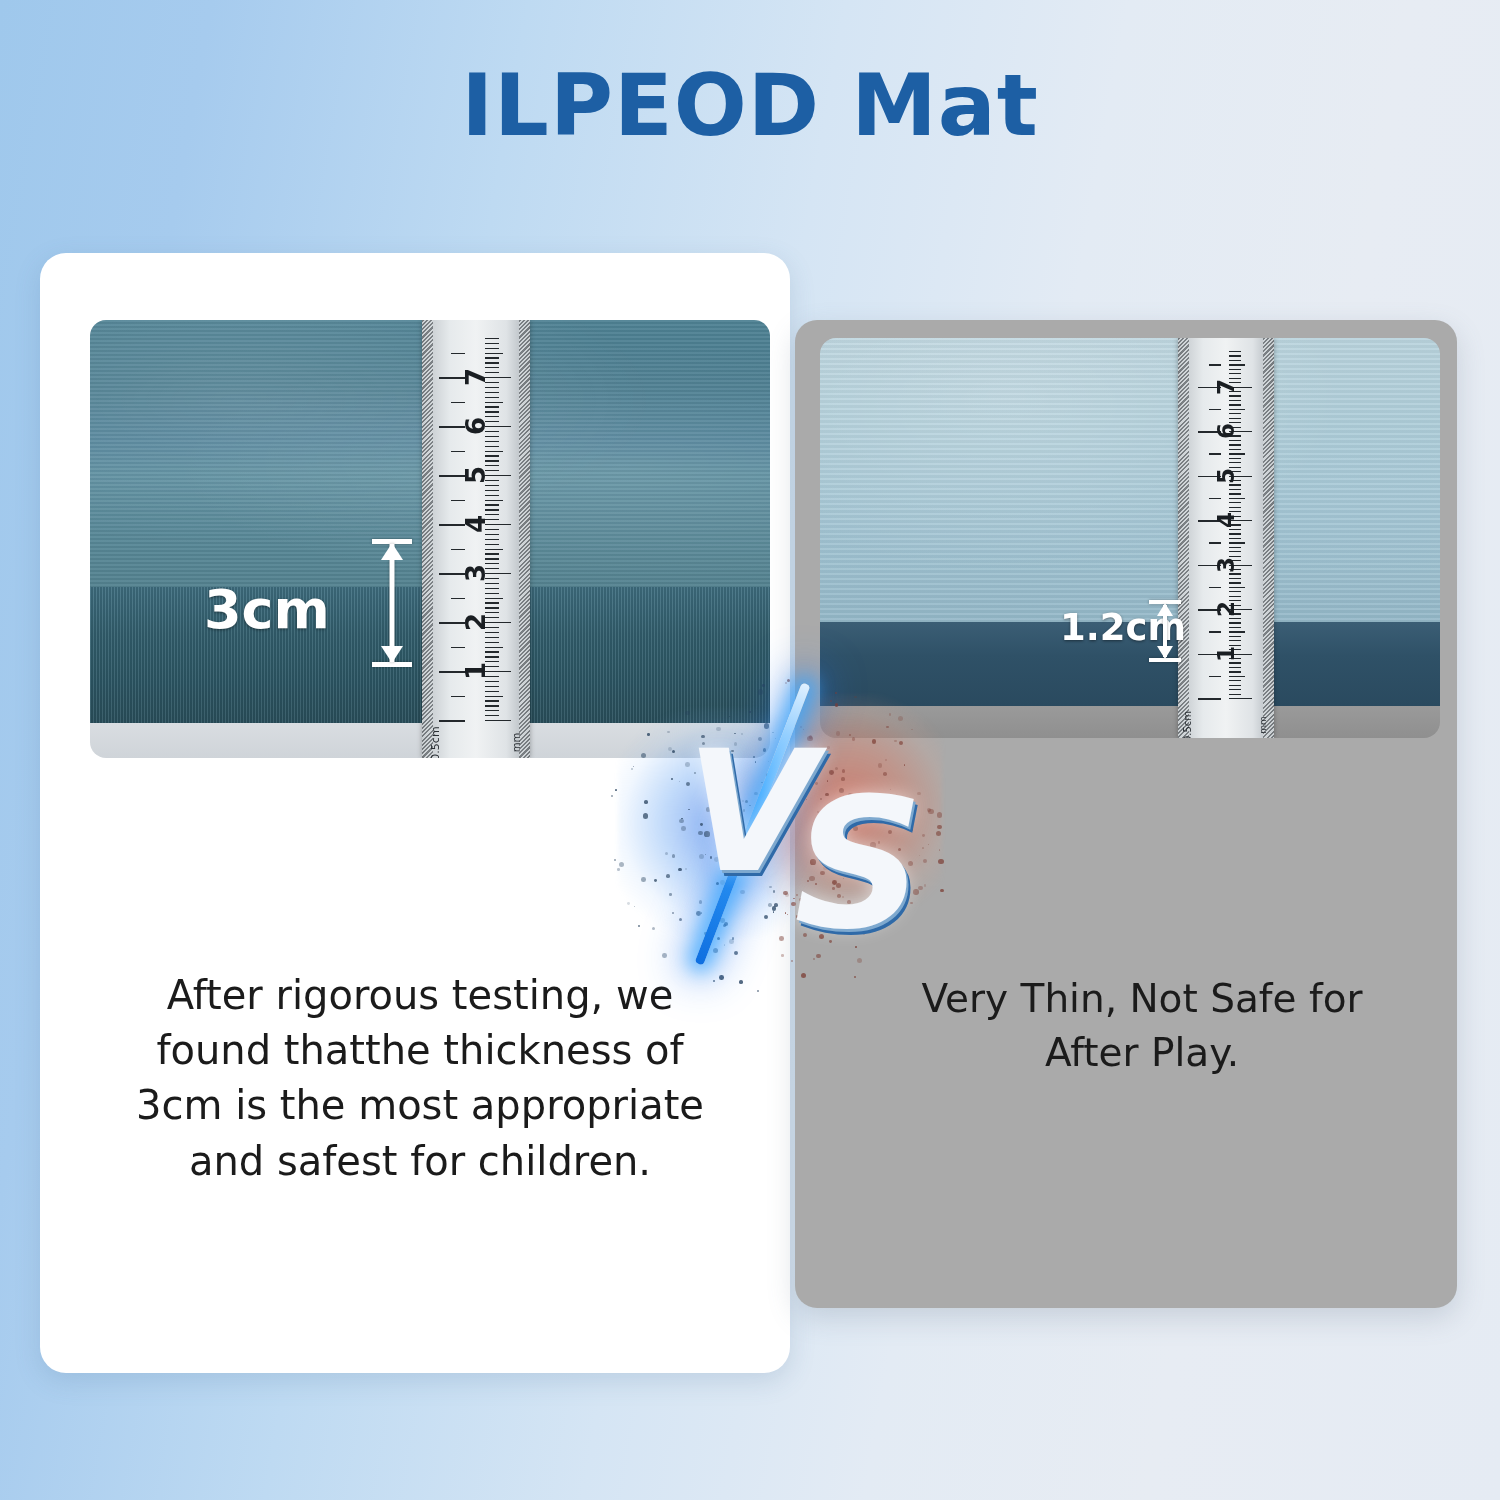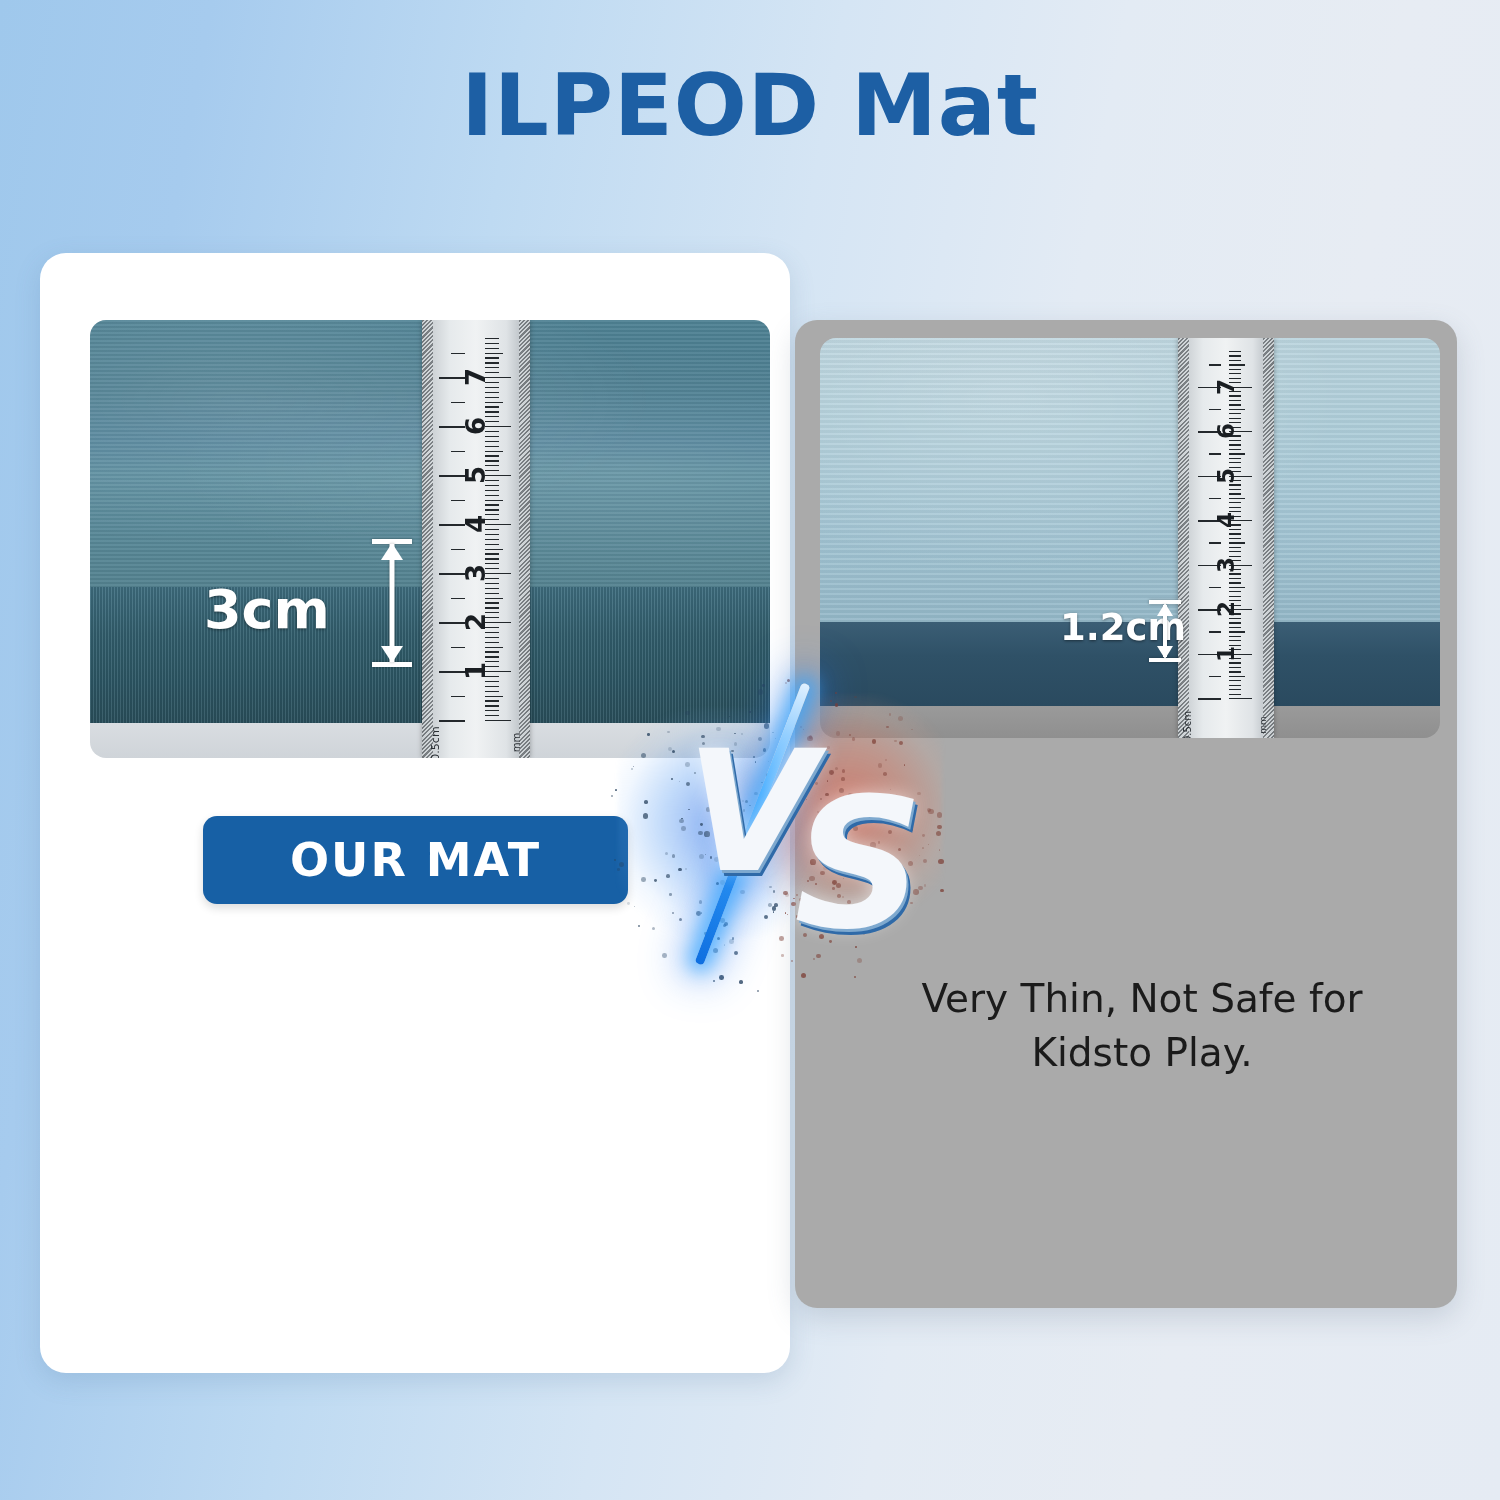"OUR MAT" div.pill { html: <div>OUR MAT</div> -> none }
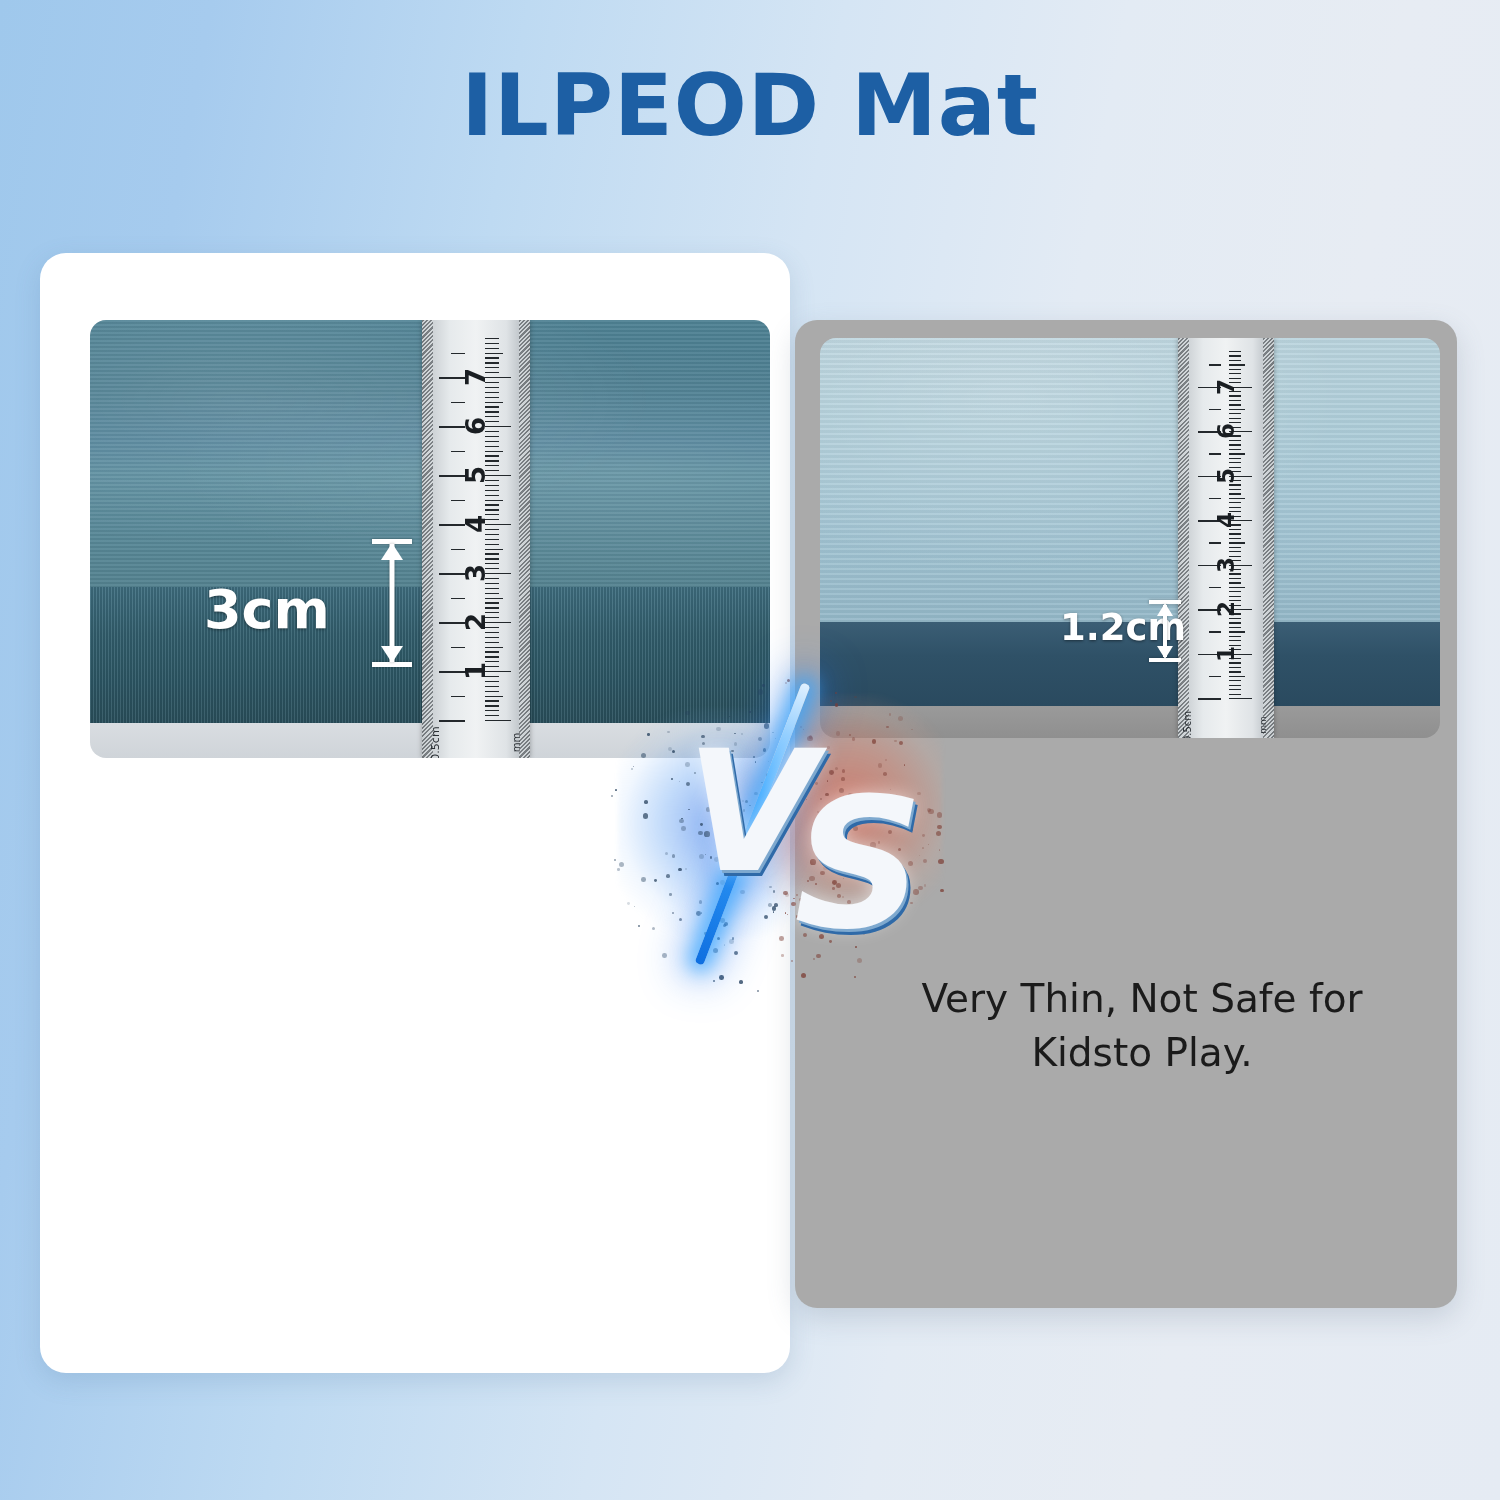"After rigorous testing, we found" div.body-copy { html: none -> <div>After rigorous testing, we found thatthe thickness of 3cm is the most appropriate and safest for children.</div> }
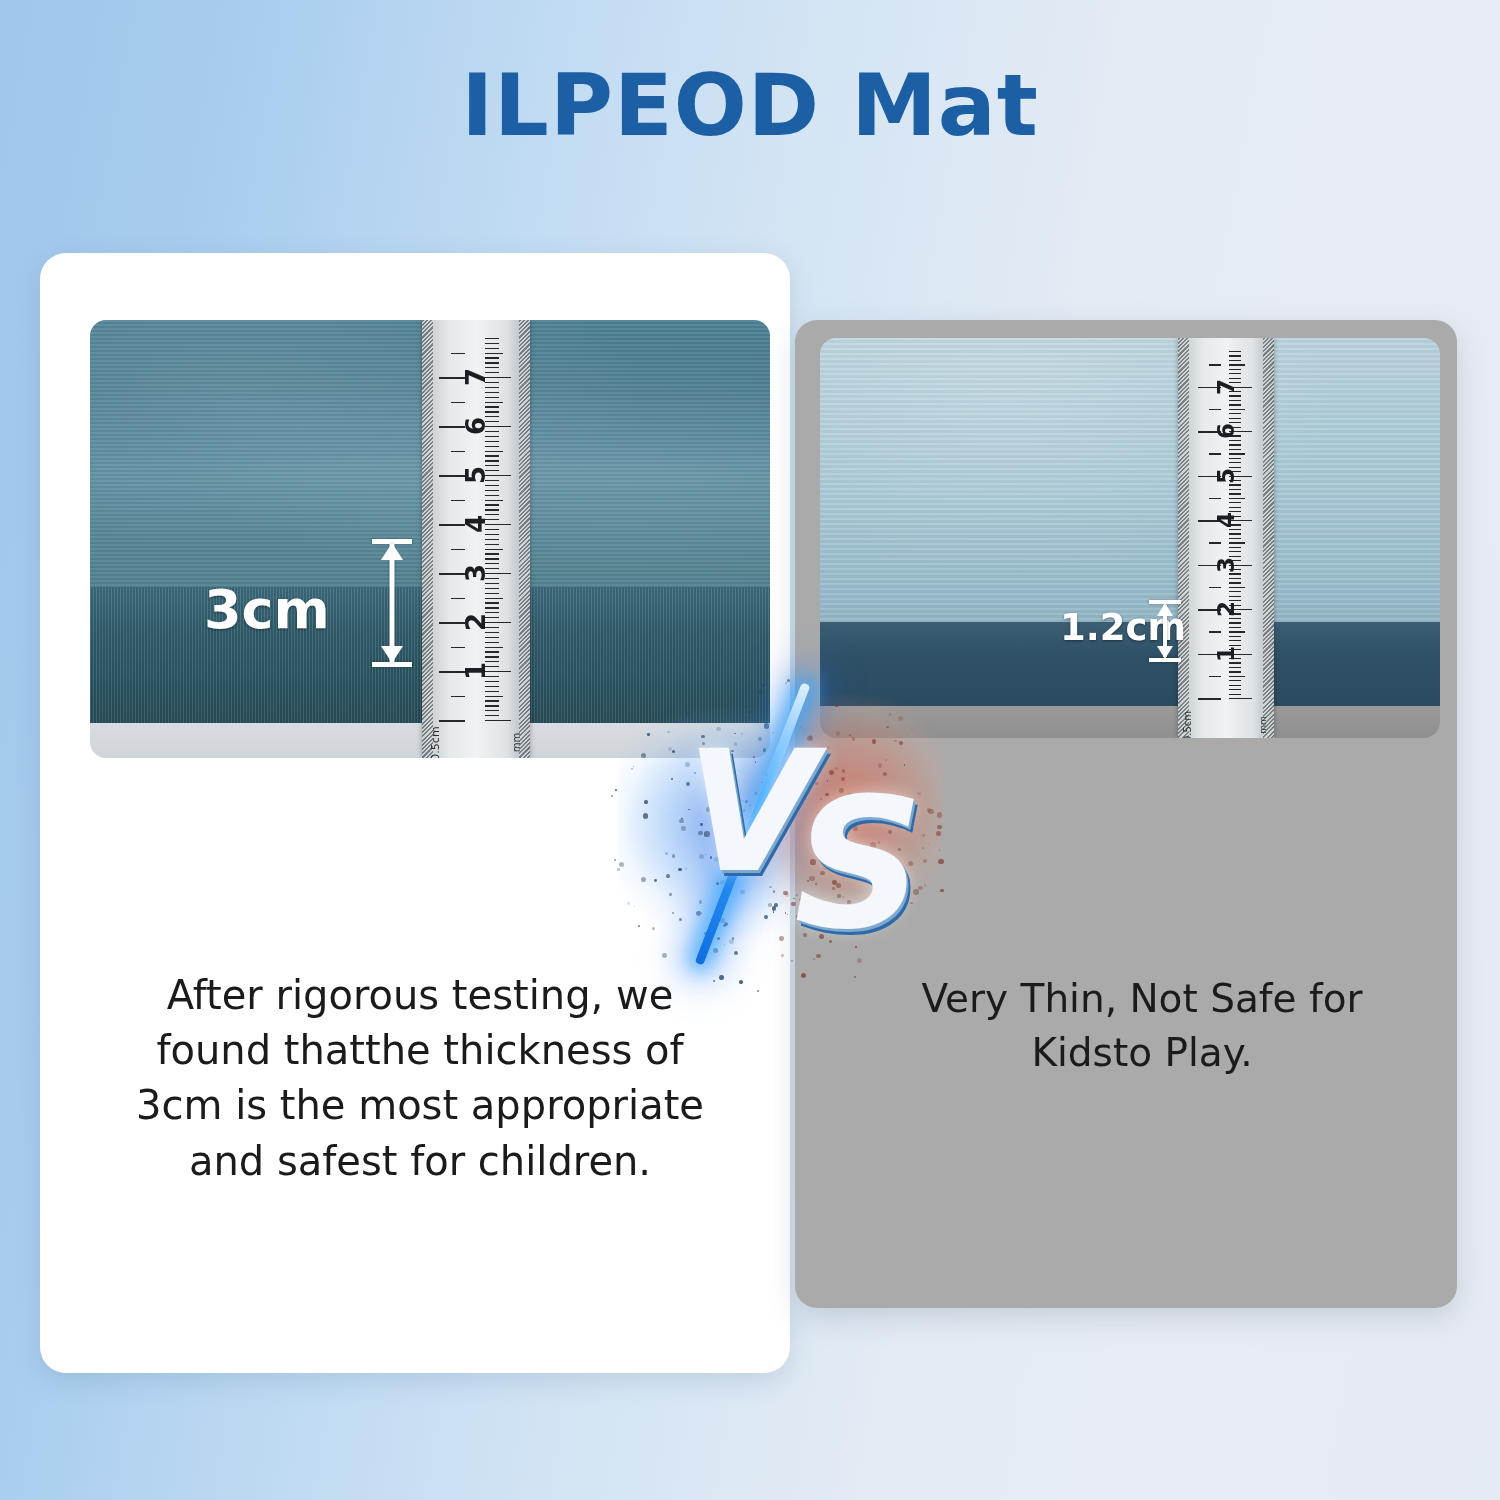"Very Thin, Not Safe for" div.body-copy { text: Kidsto -> After }
